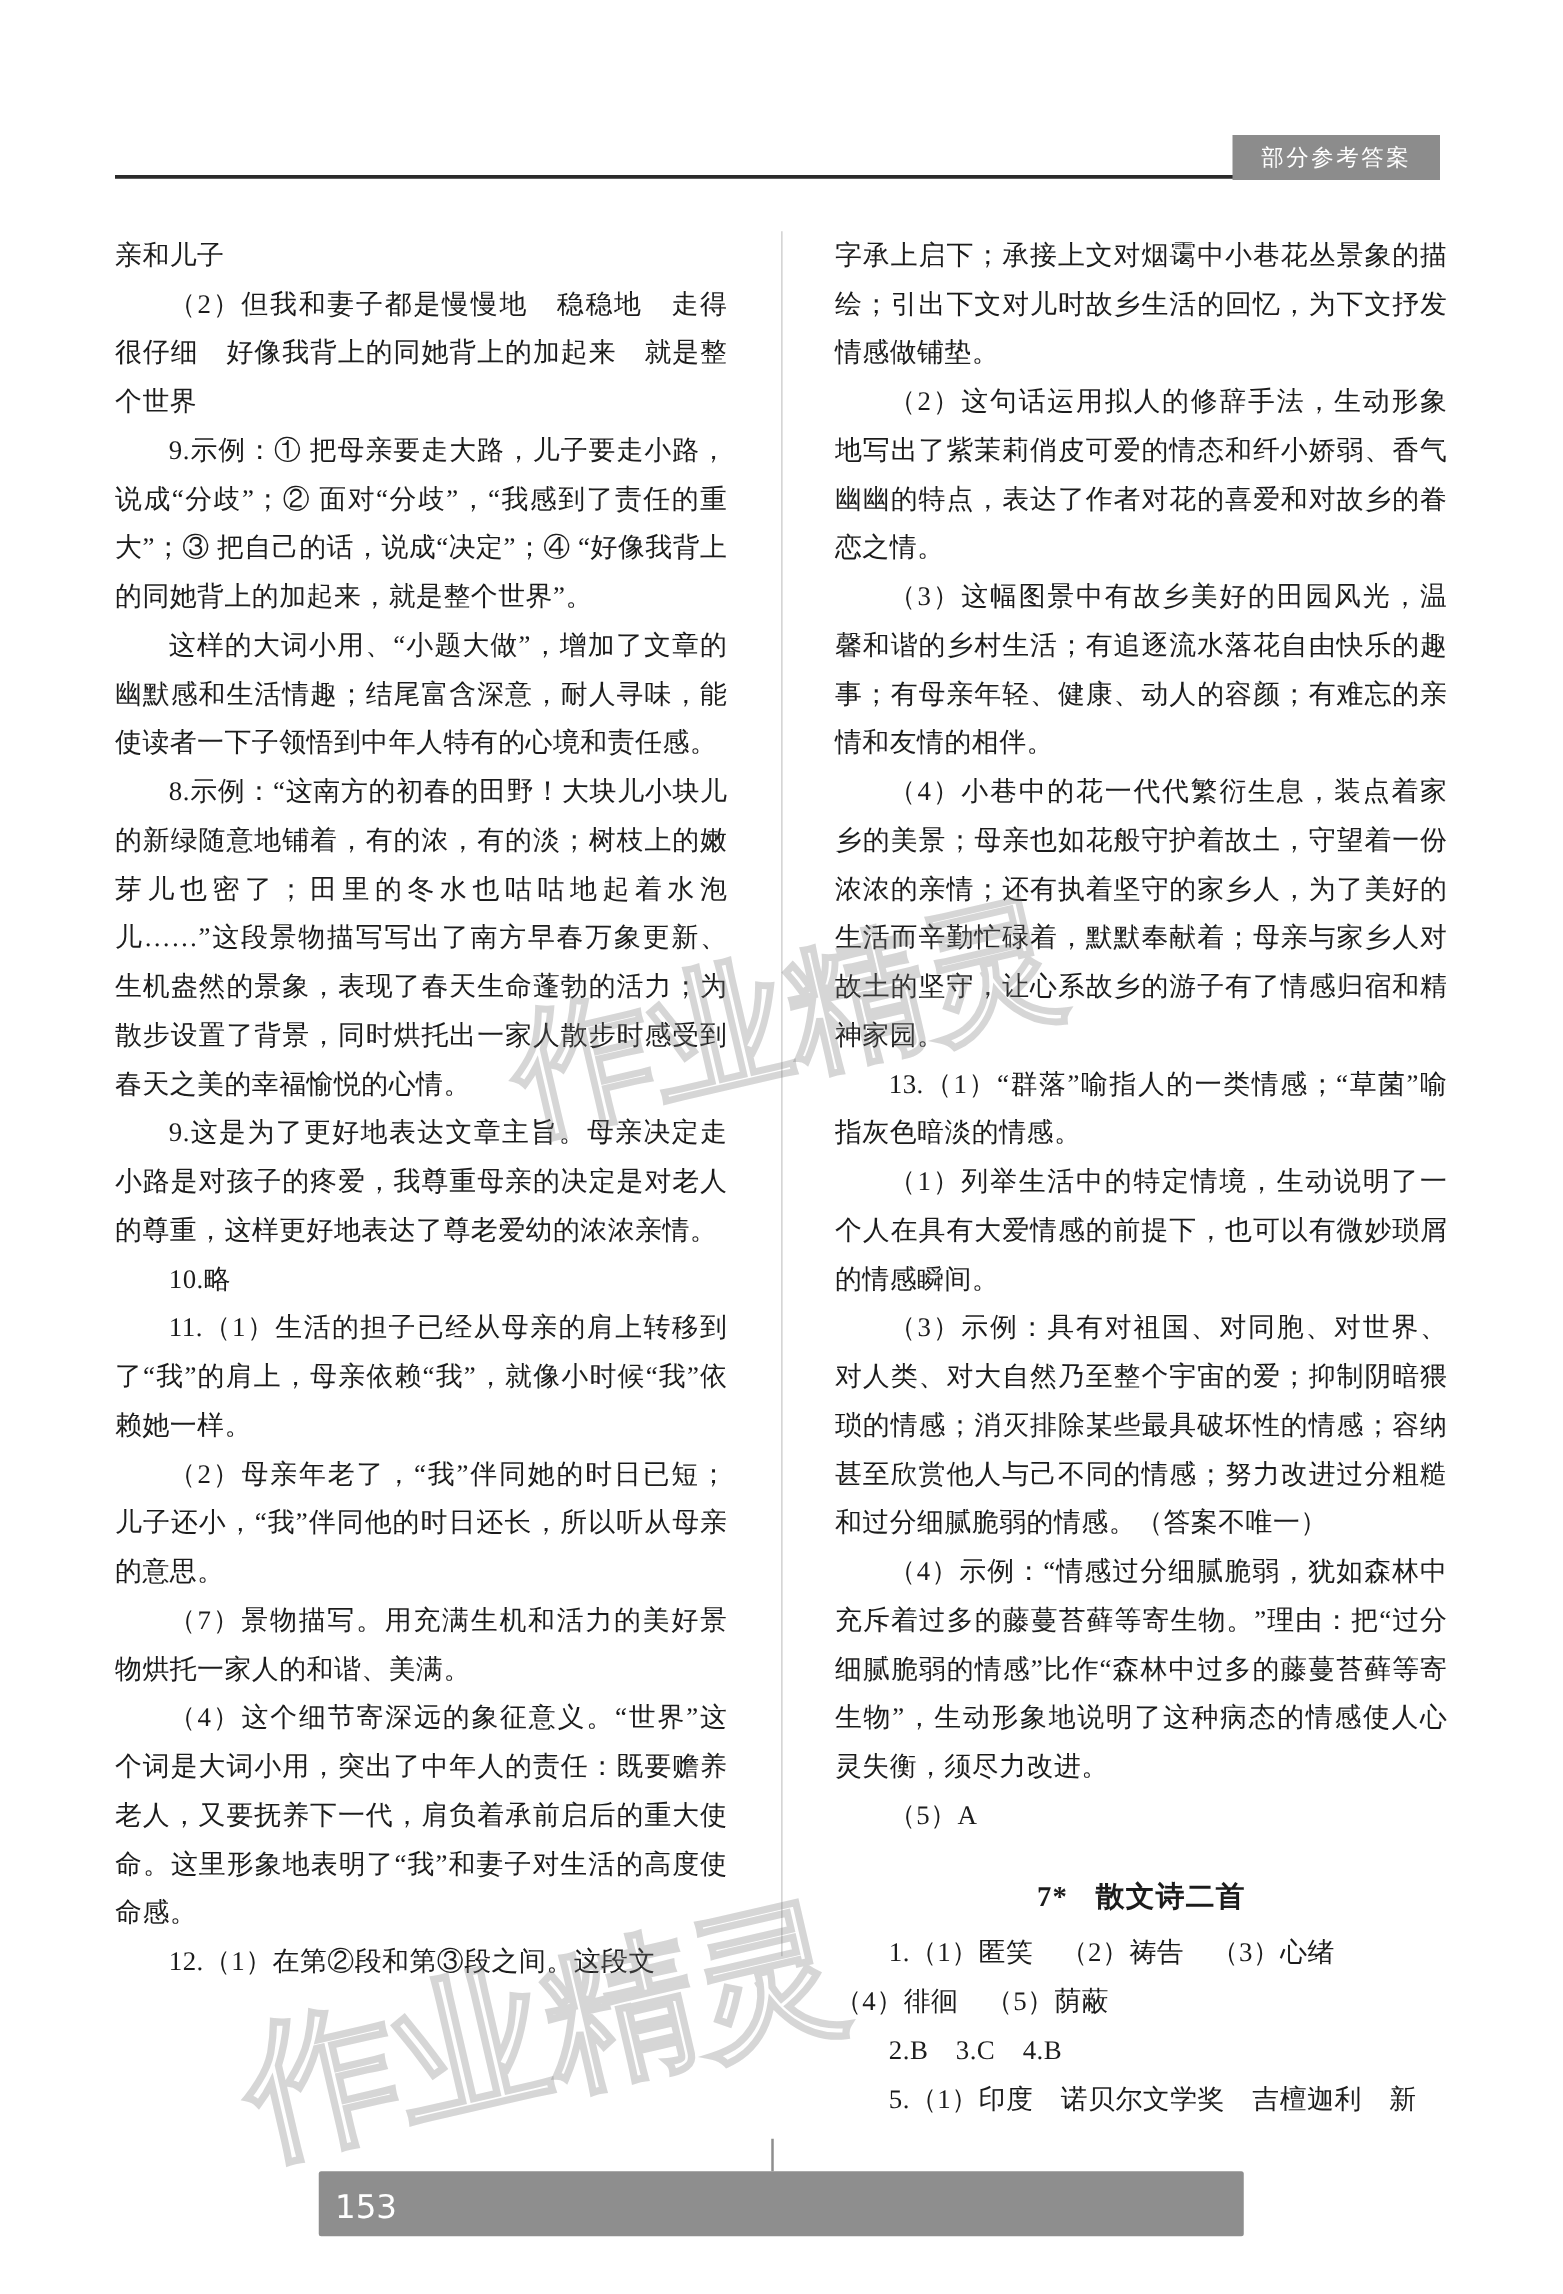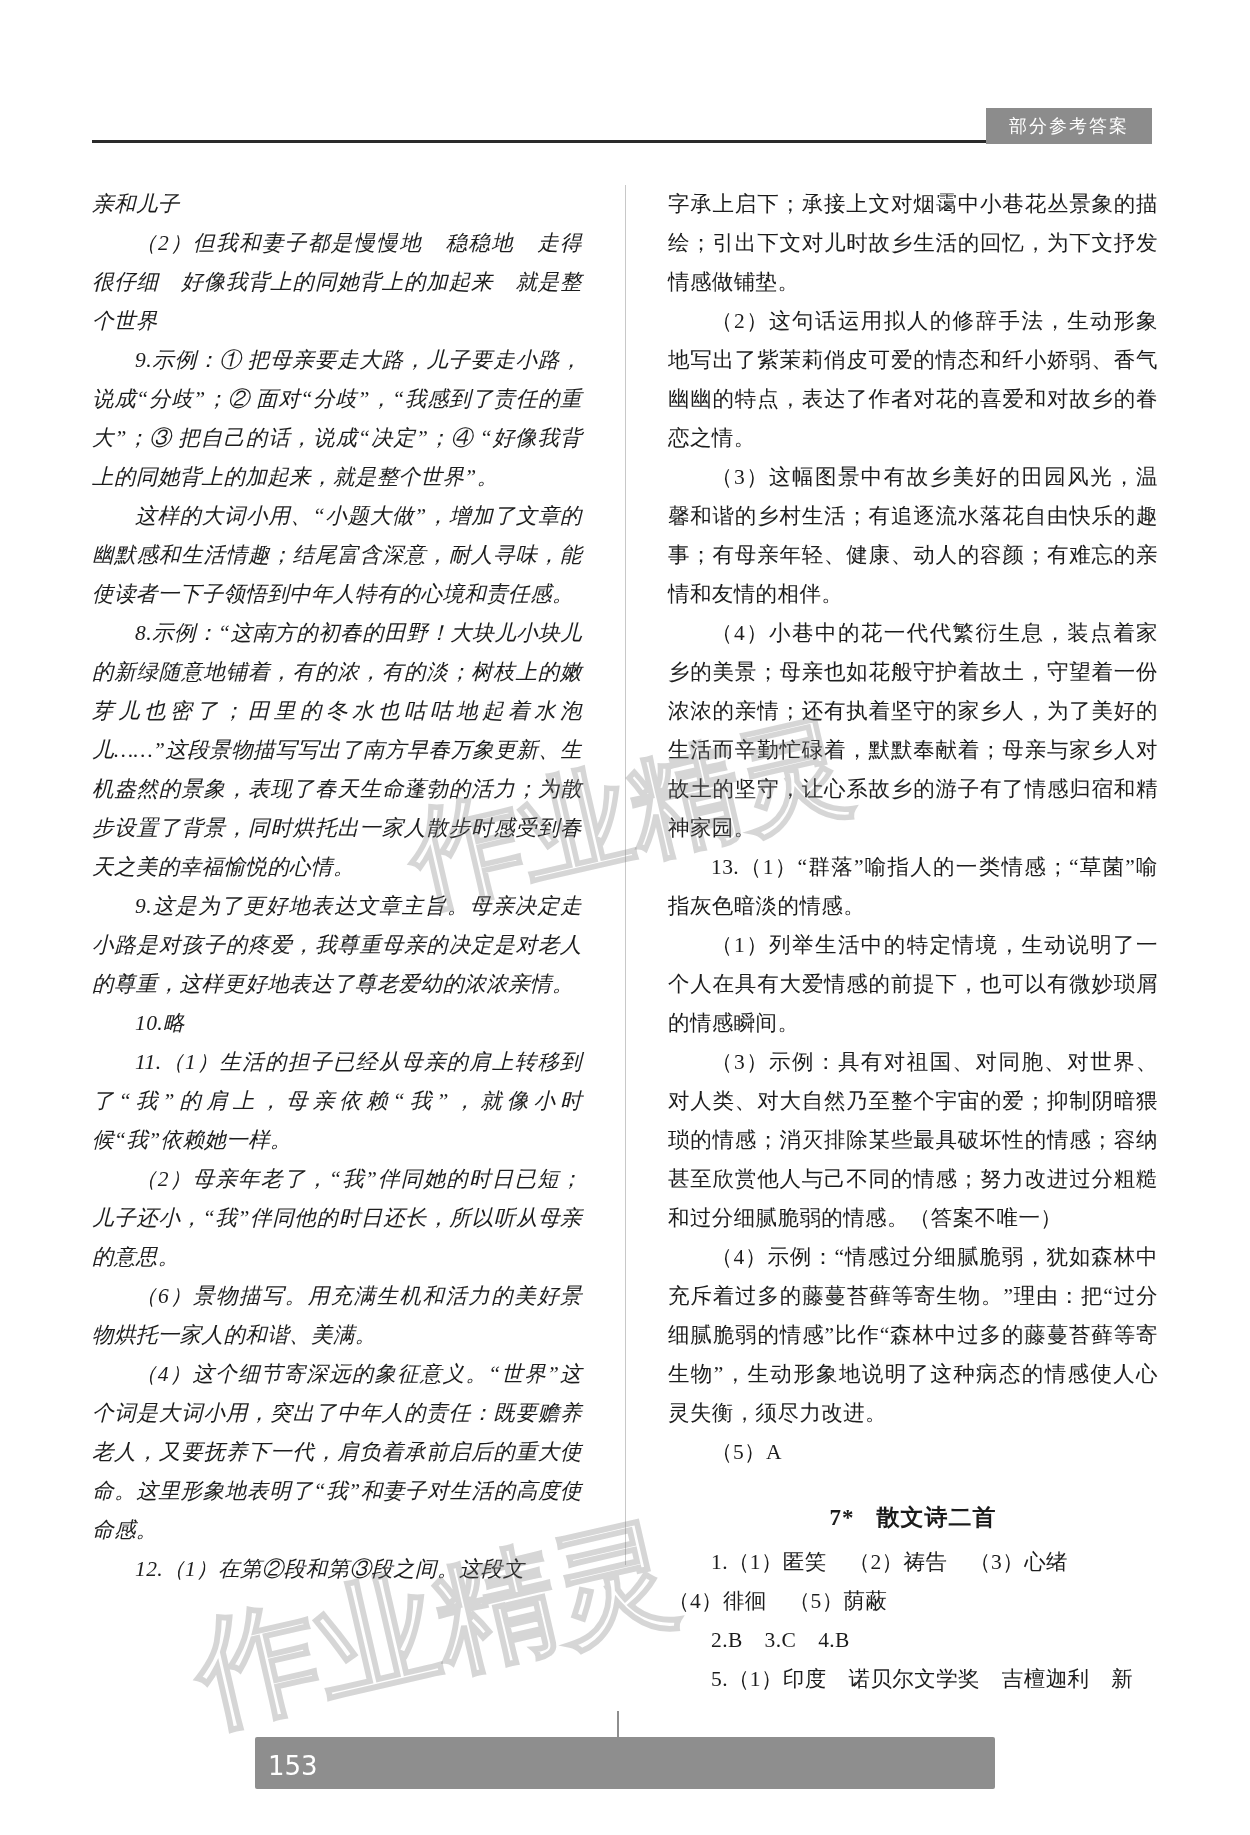"亲和儿子" .col-left { font-style: italic -> none }
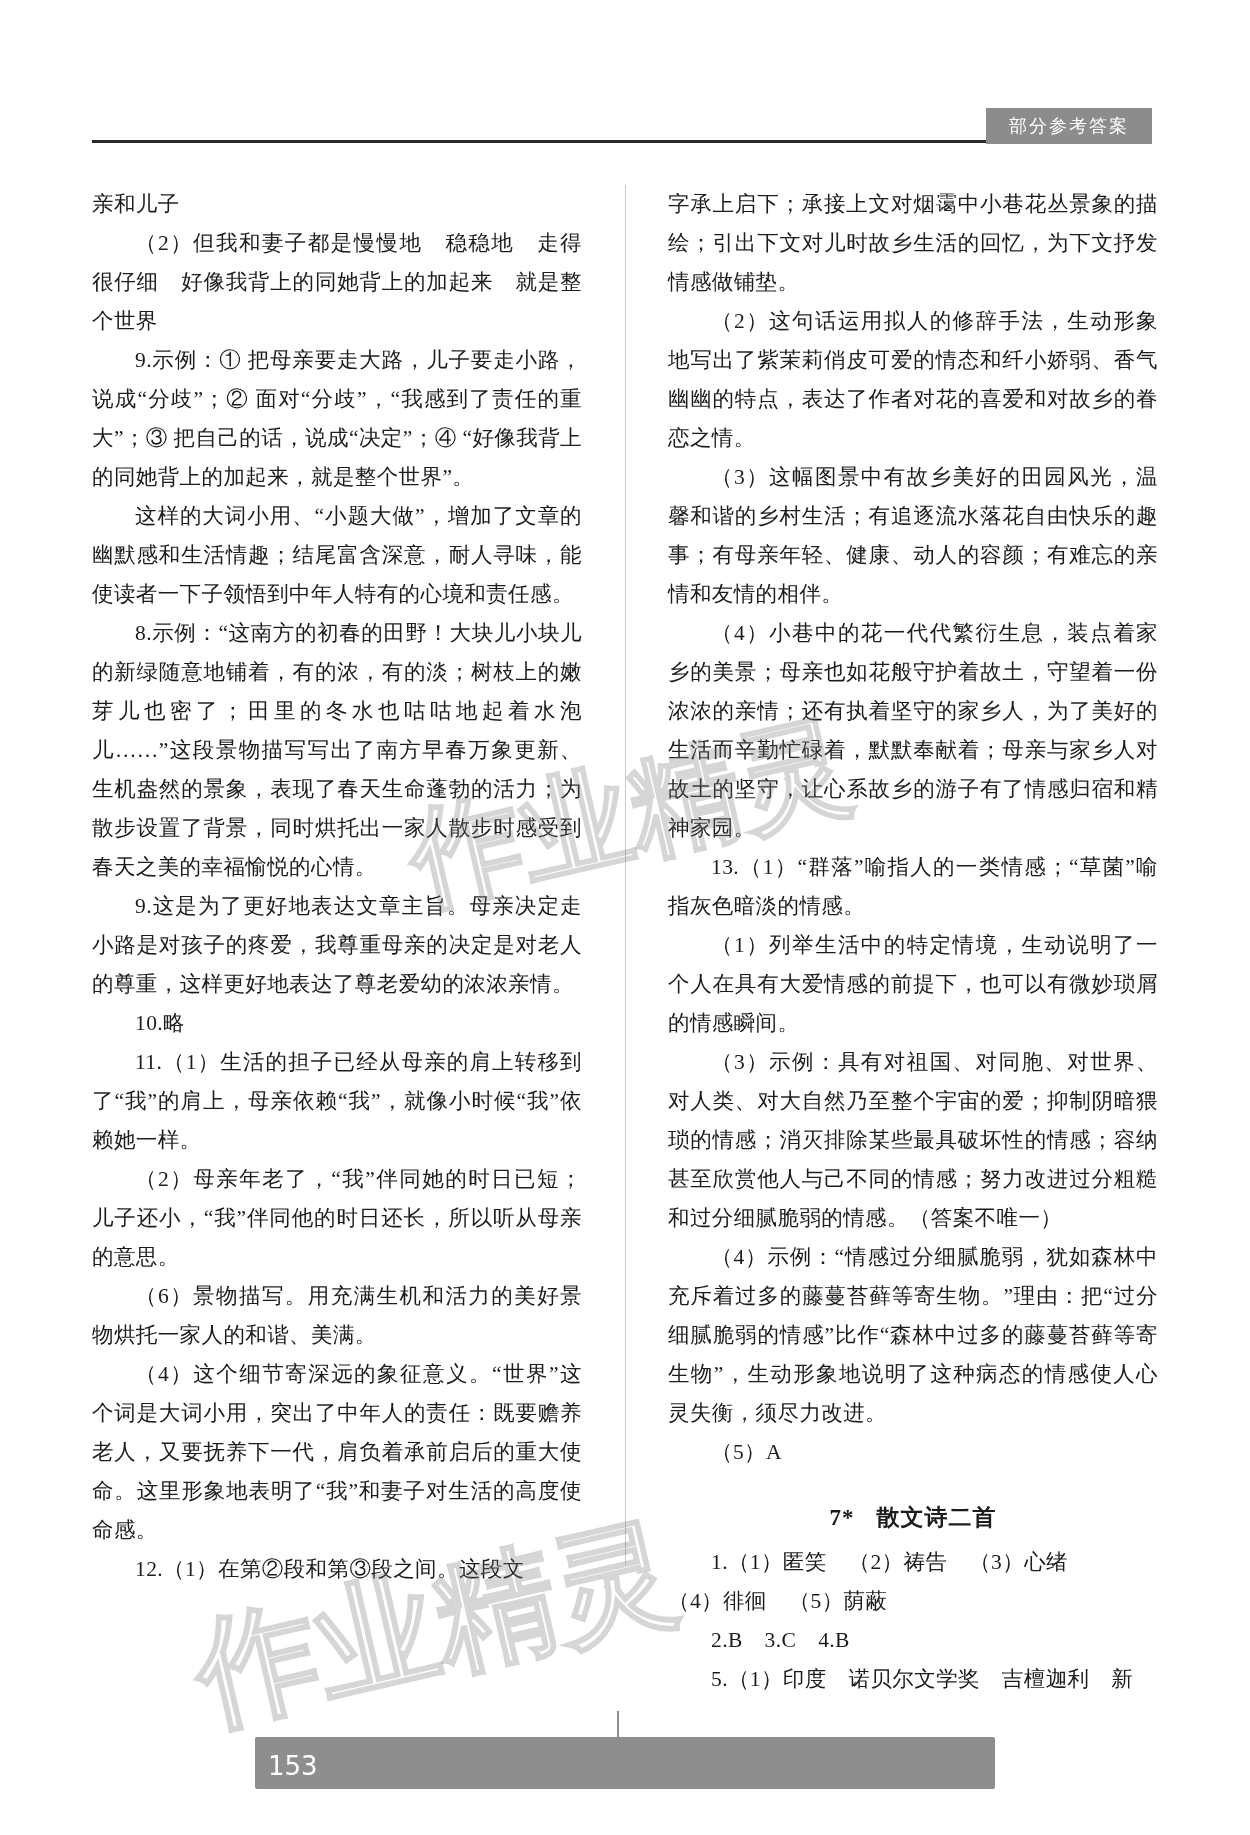"（6）景物描写。用充满生机和活力的美好景物烘托一家人的和谐、美满。" p.para { text: 6 -> 7 }
